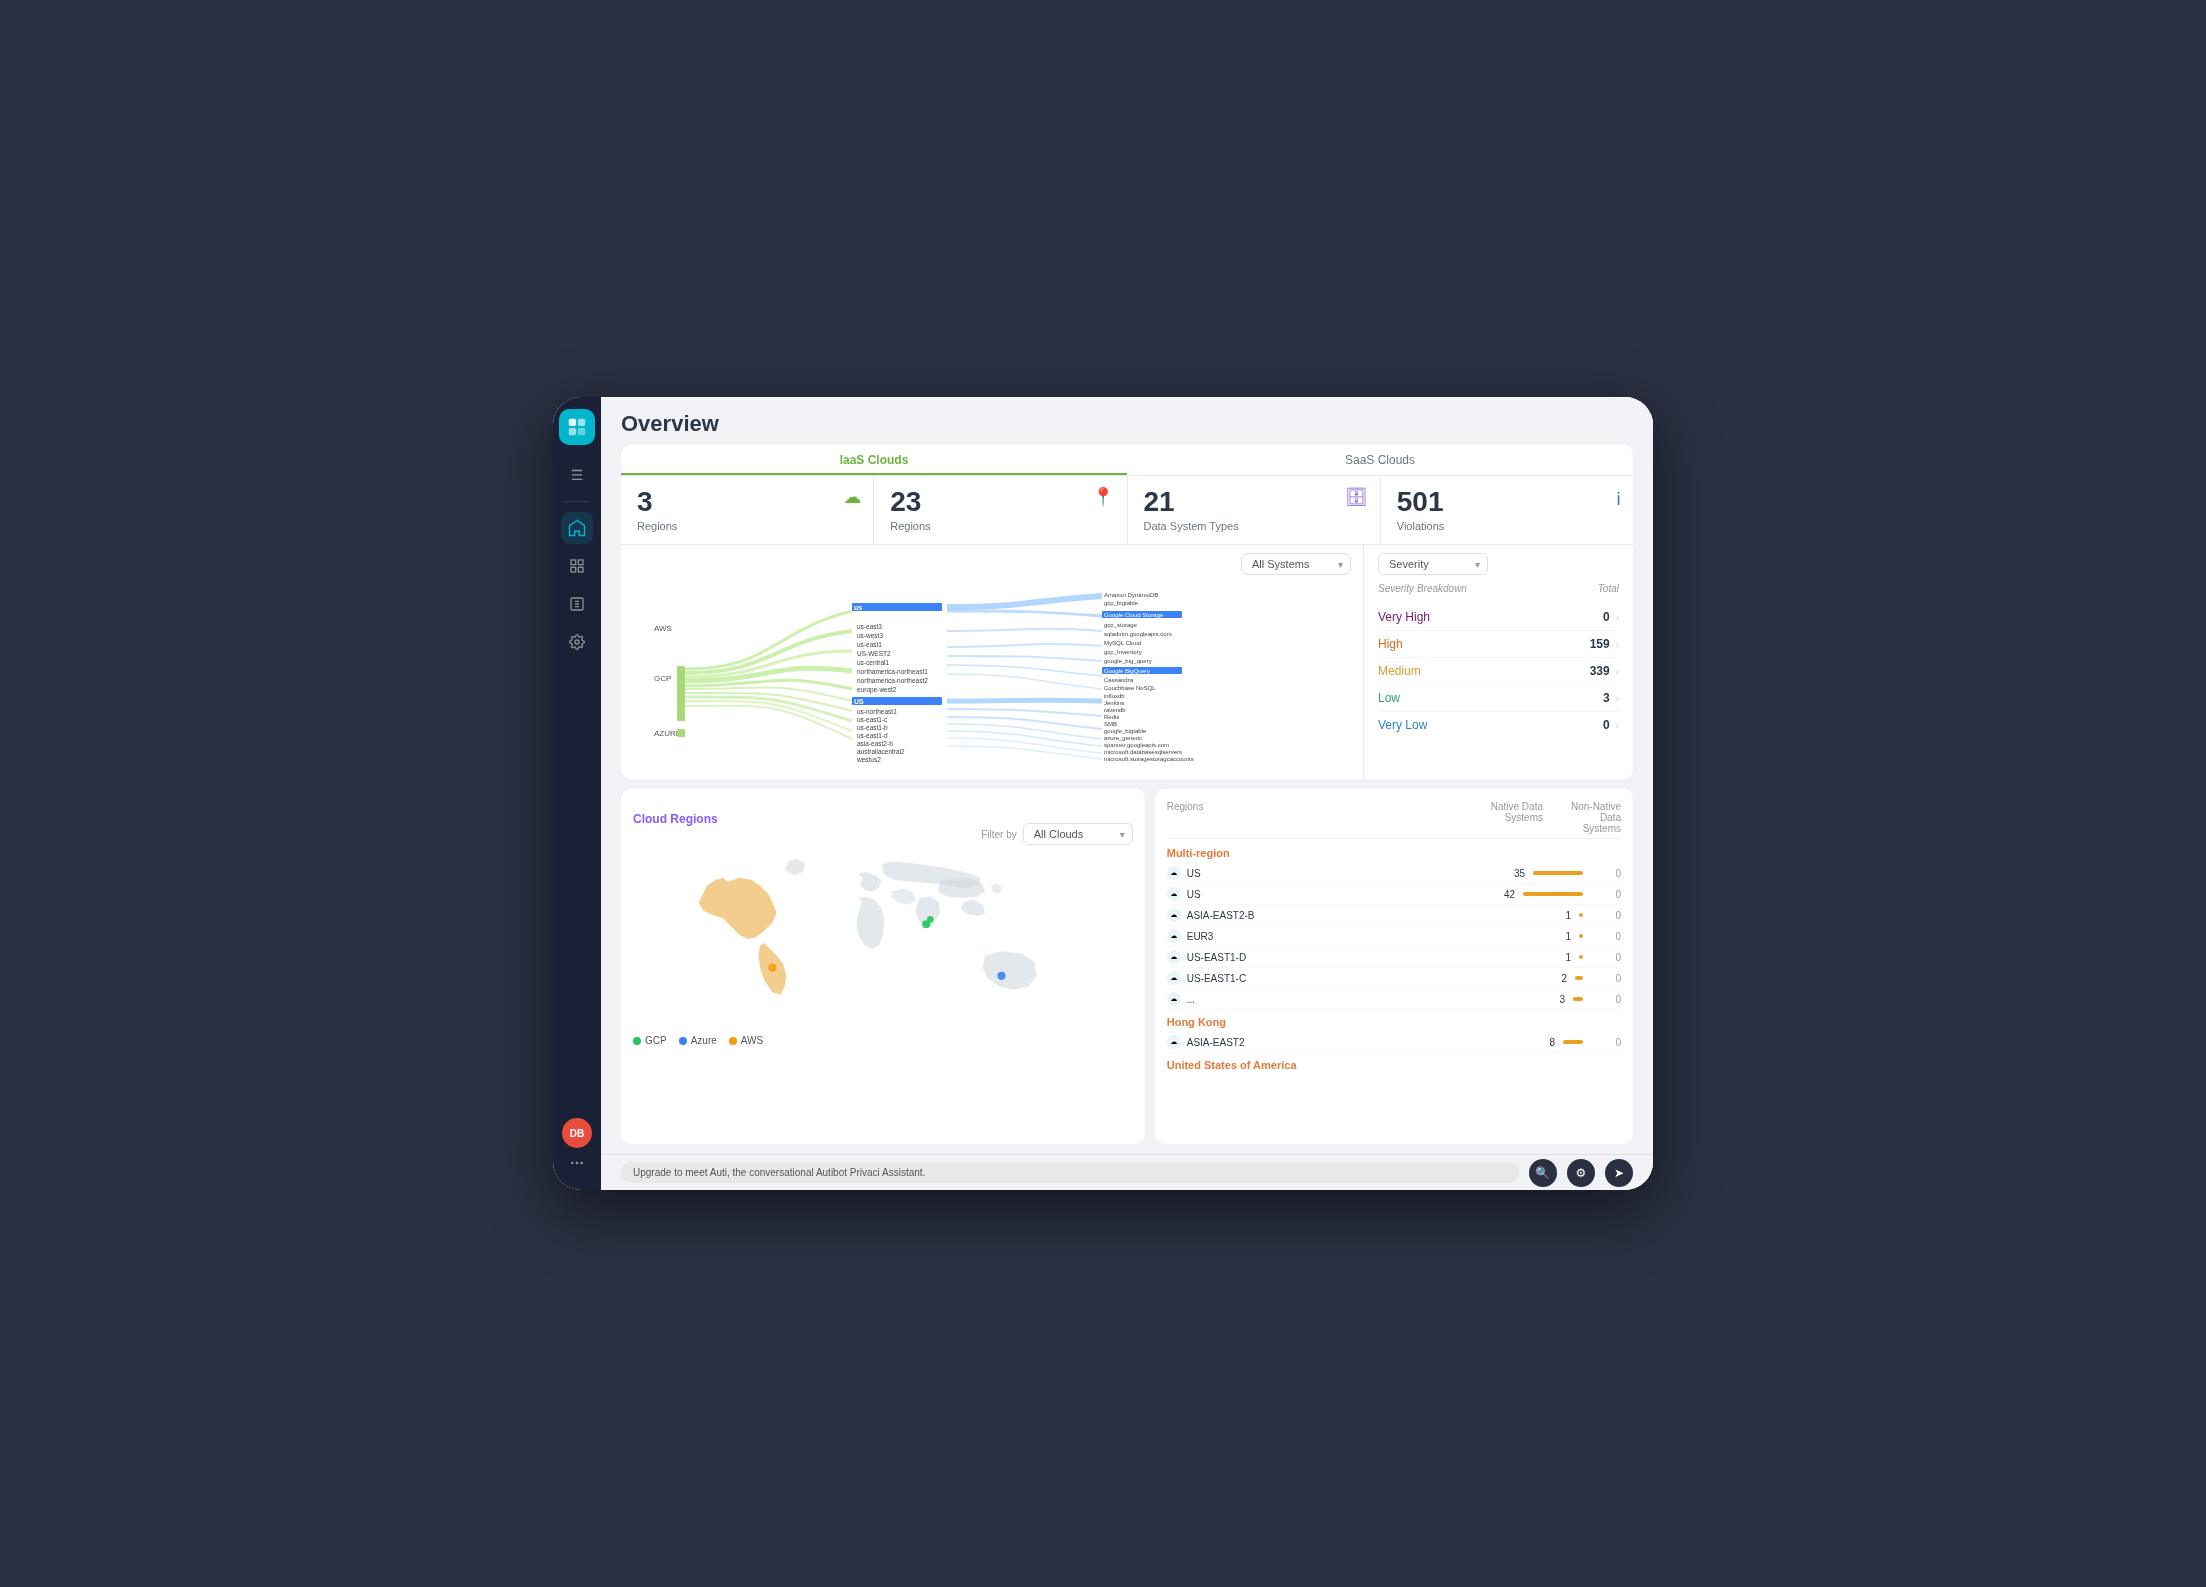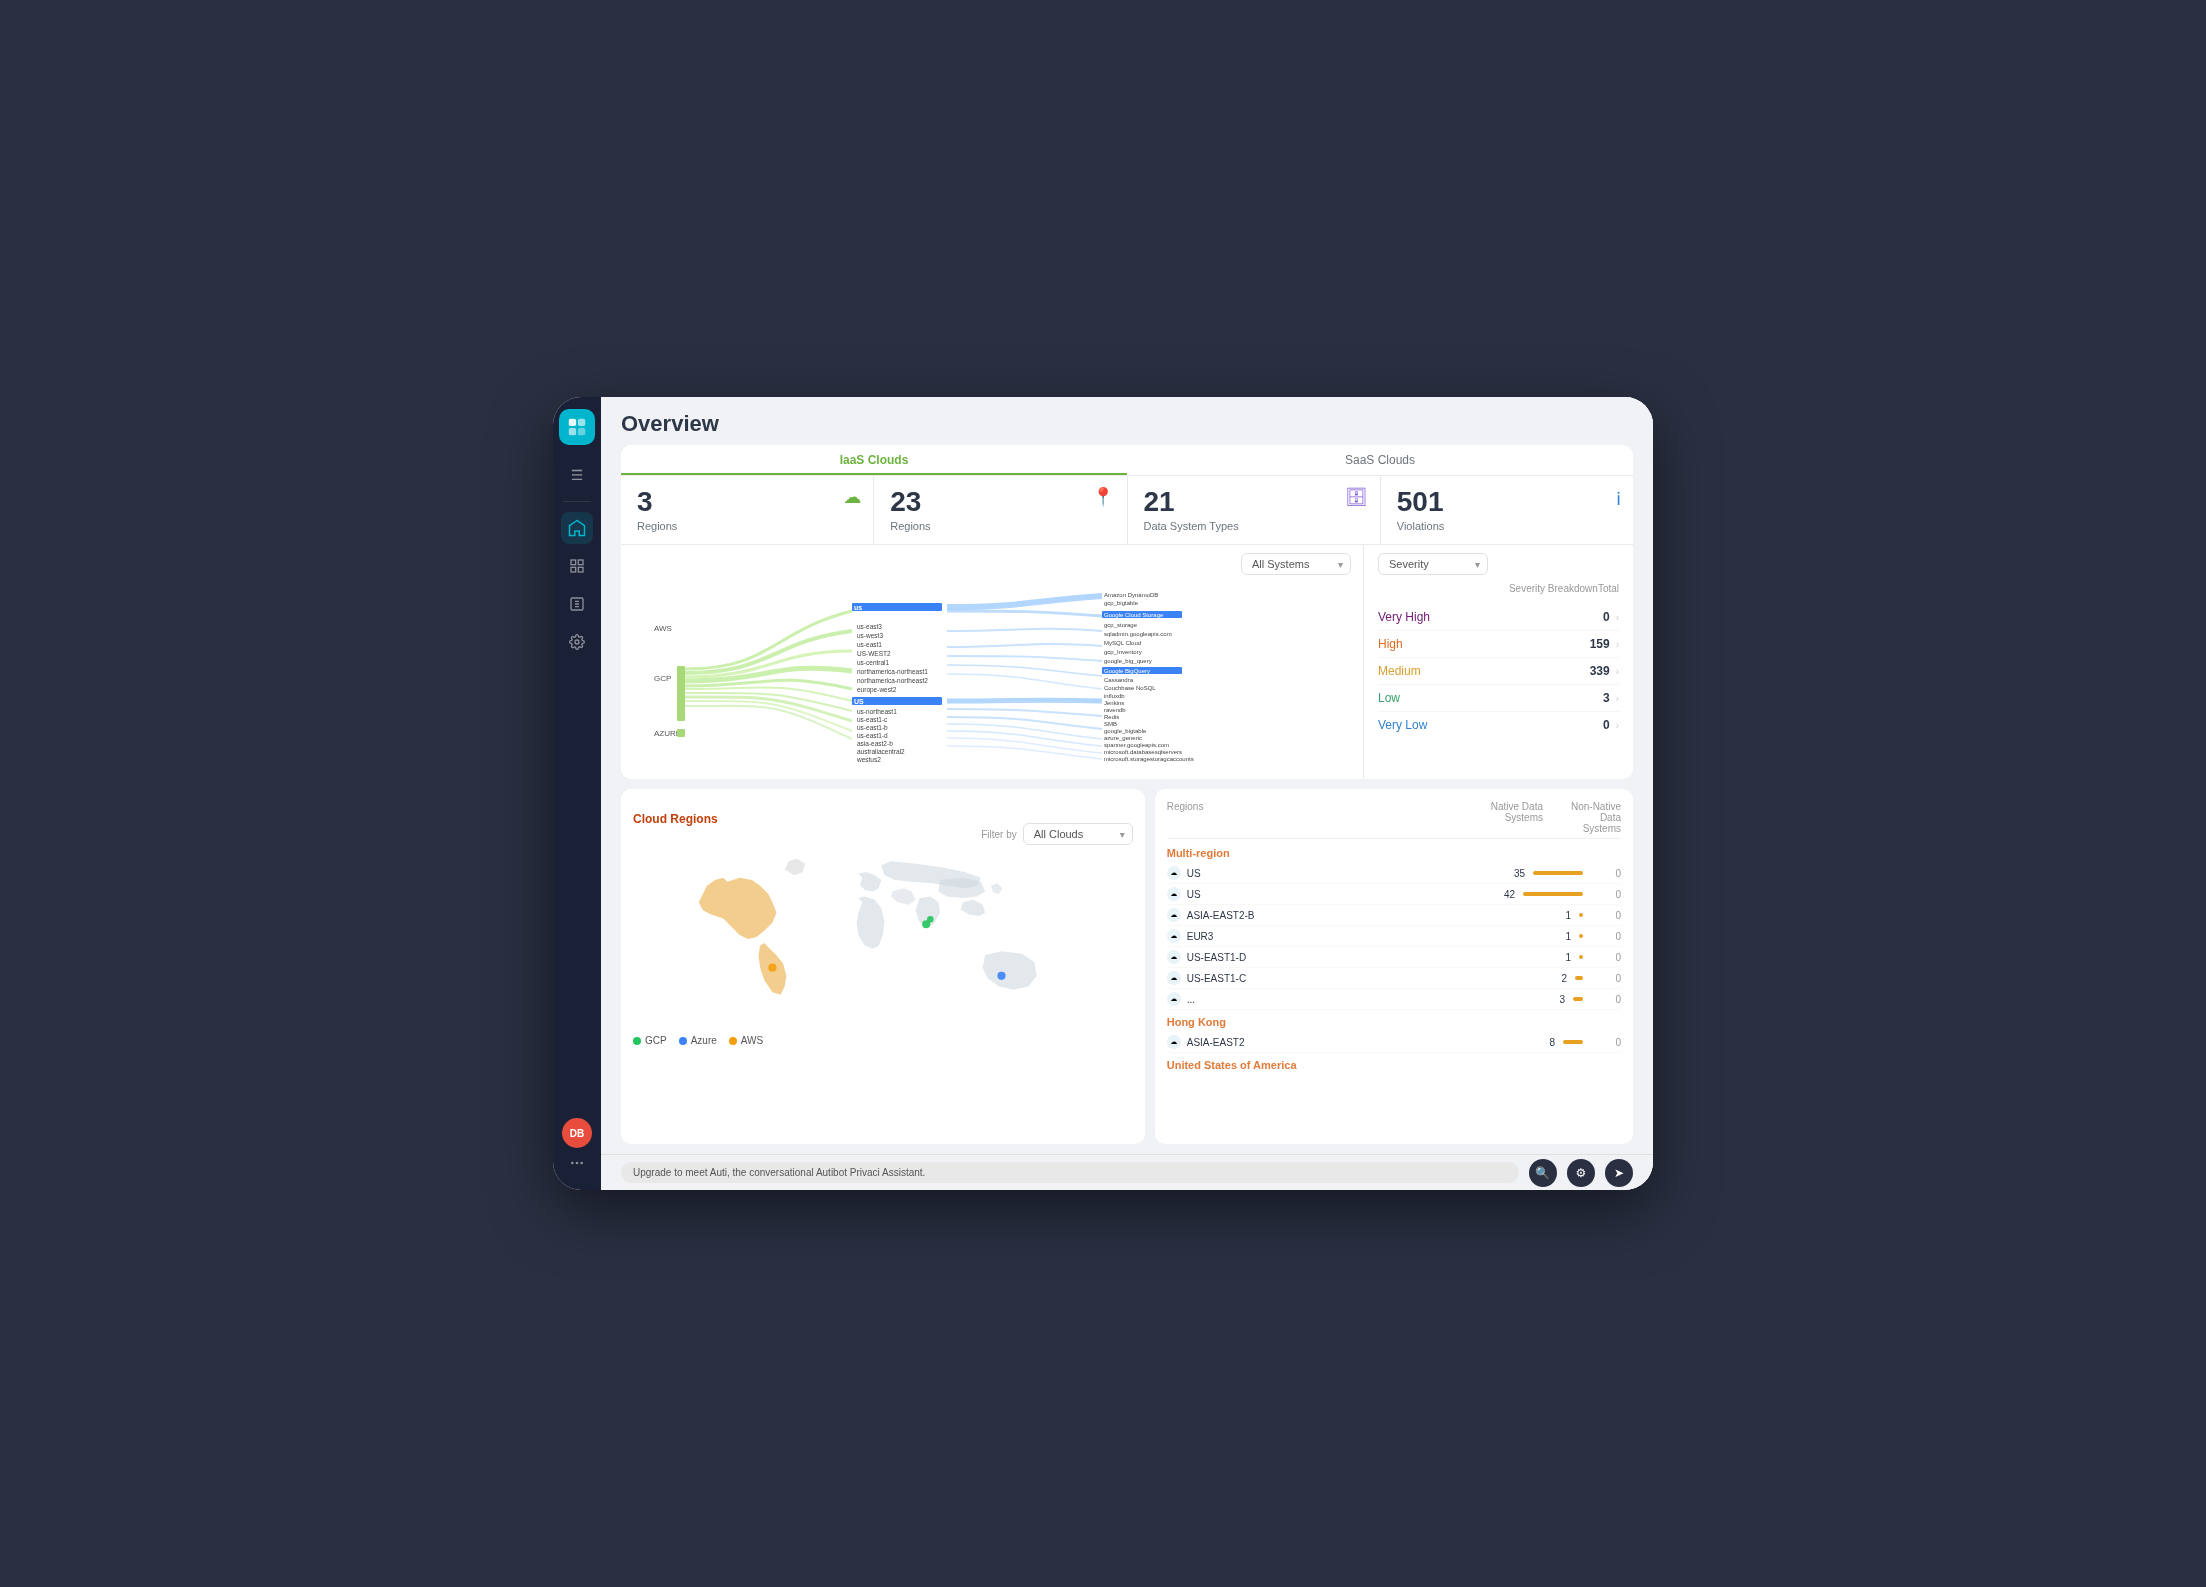"Severity Breakdown" .severity-header-row { font-style: none -> italic; justify-content: flex-end -> space-between }
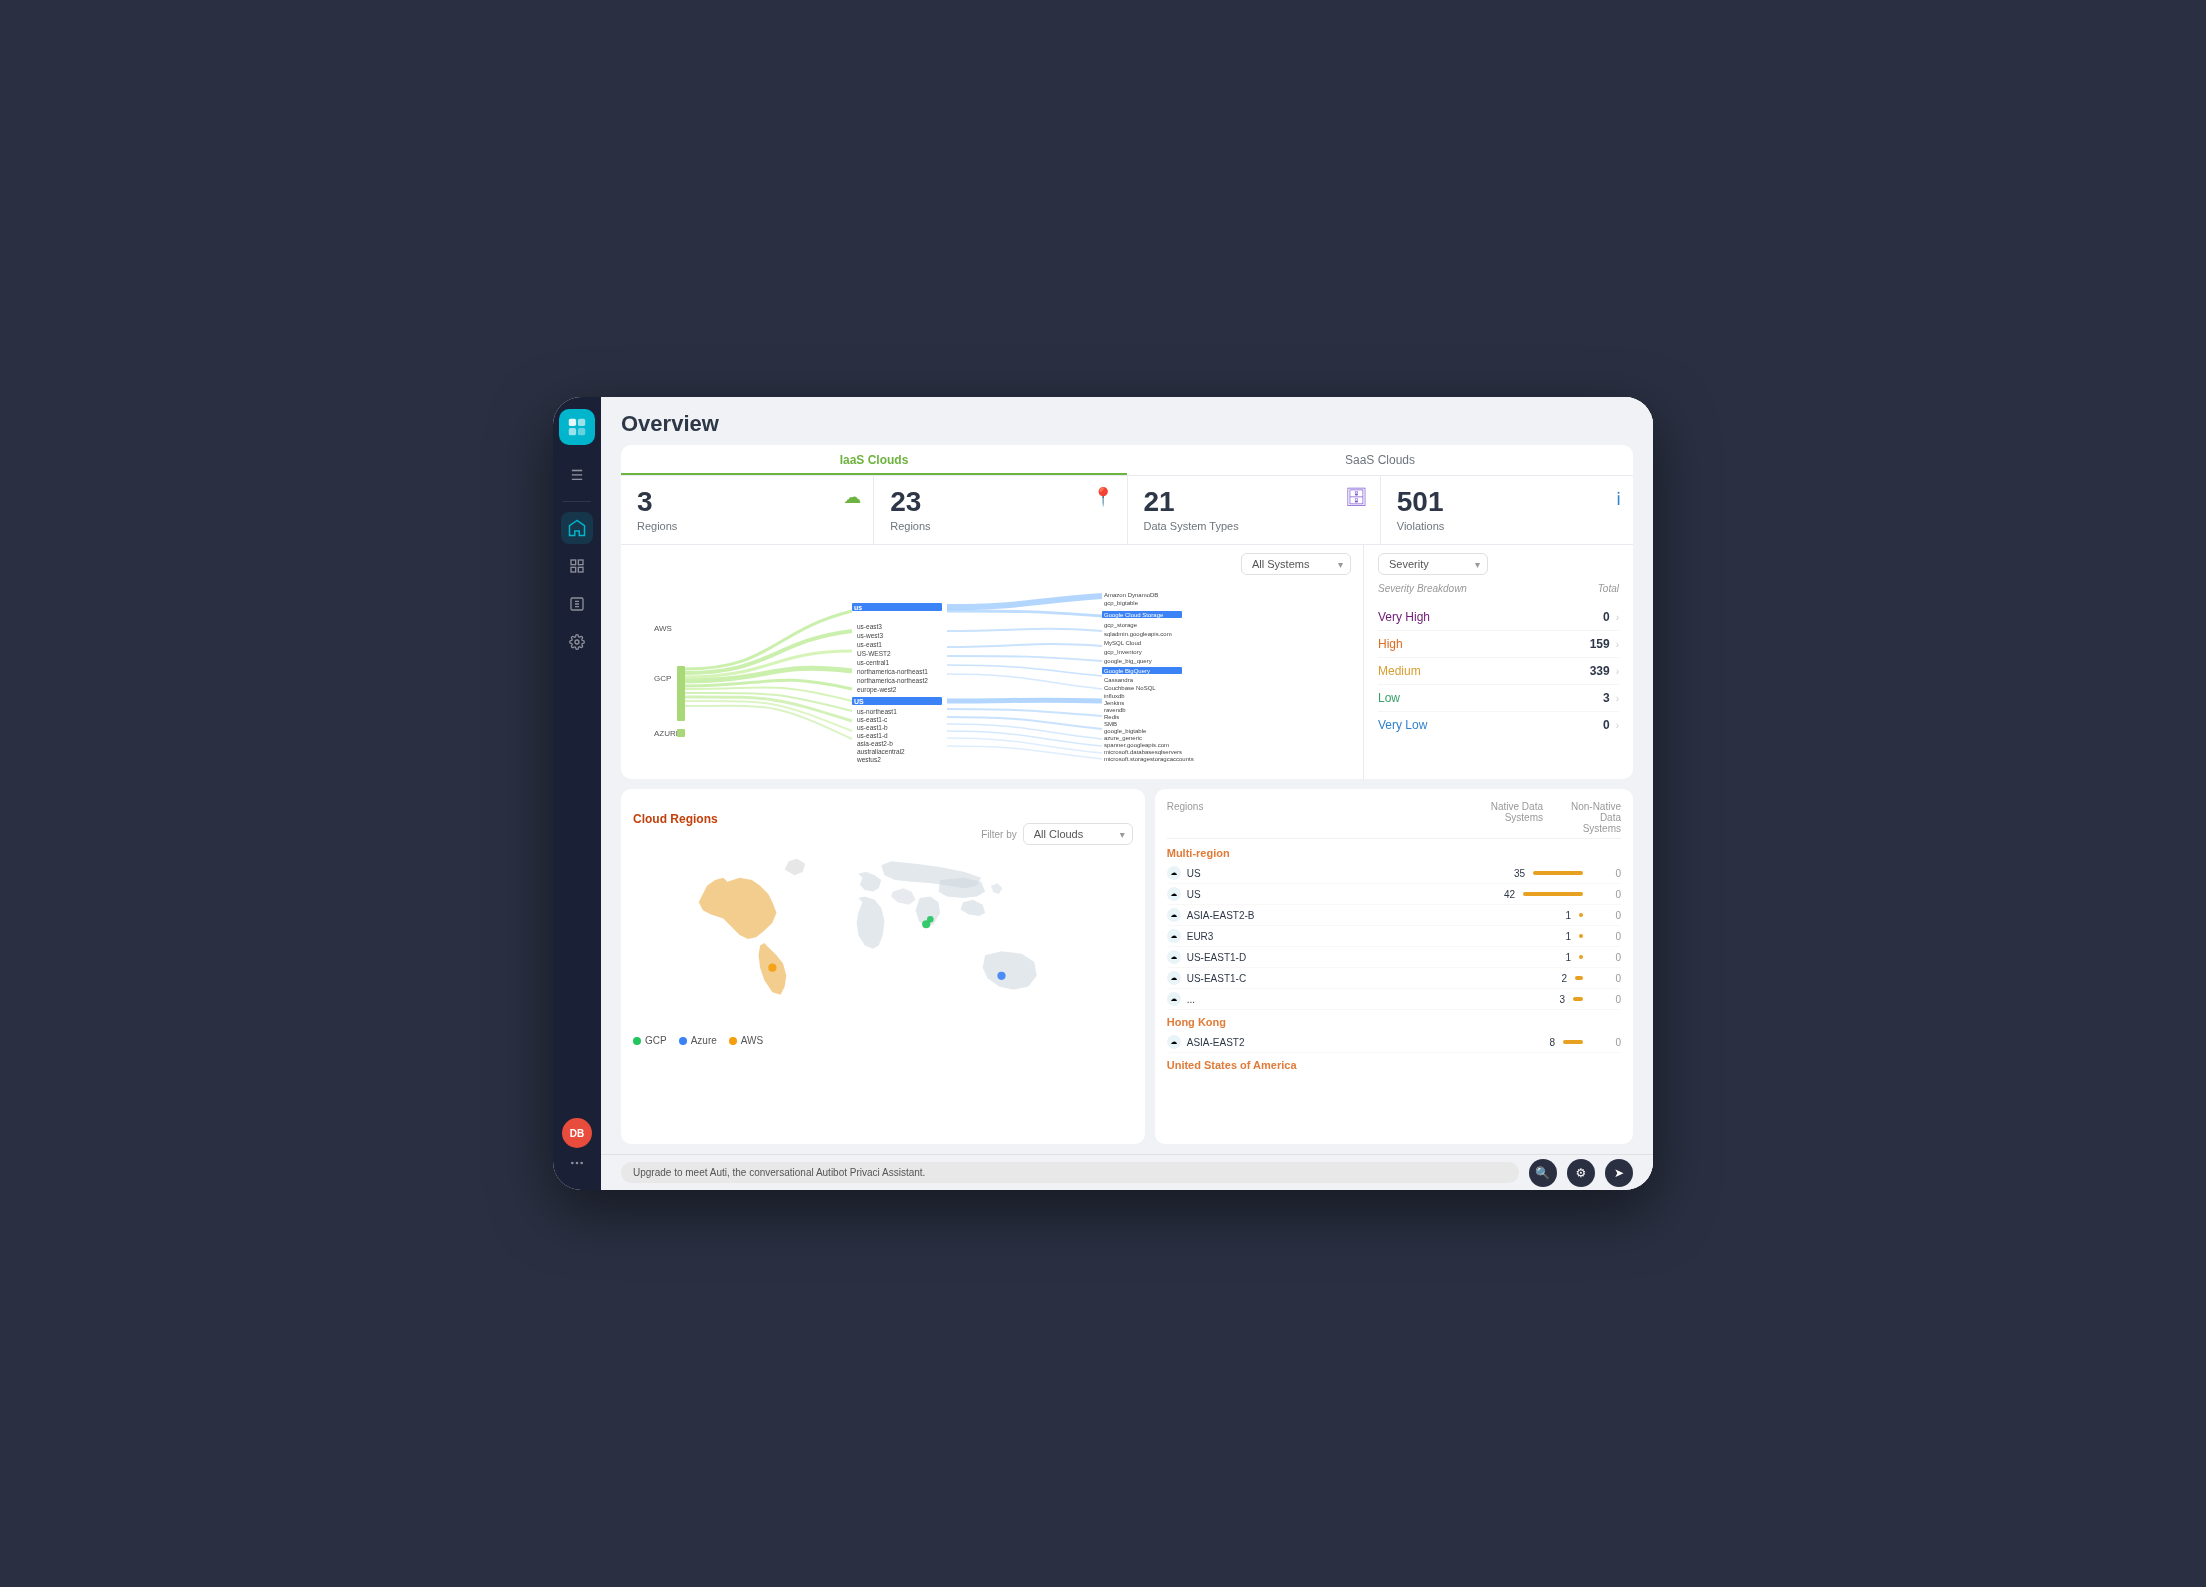"Cloud Regions" .map-title { color: #c2410c -> #8b5cf6 }
